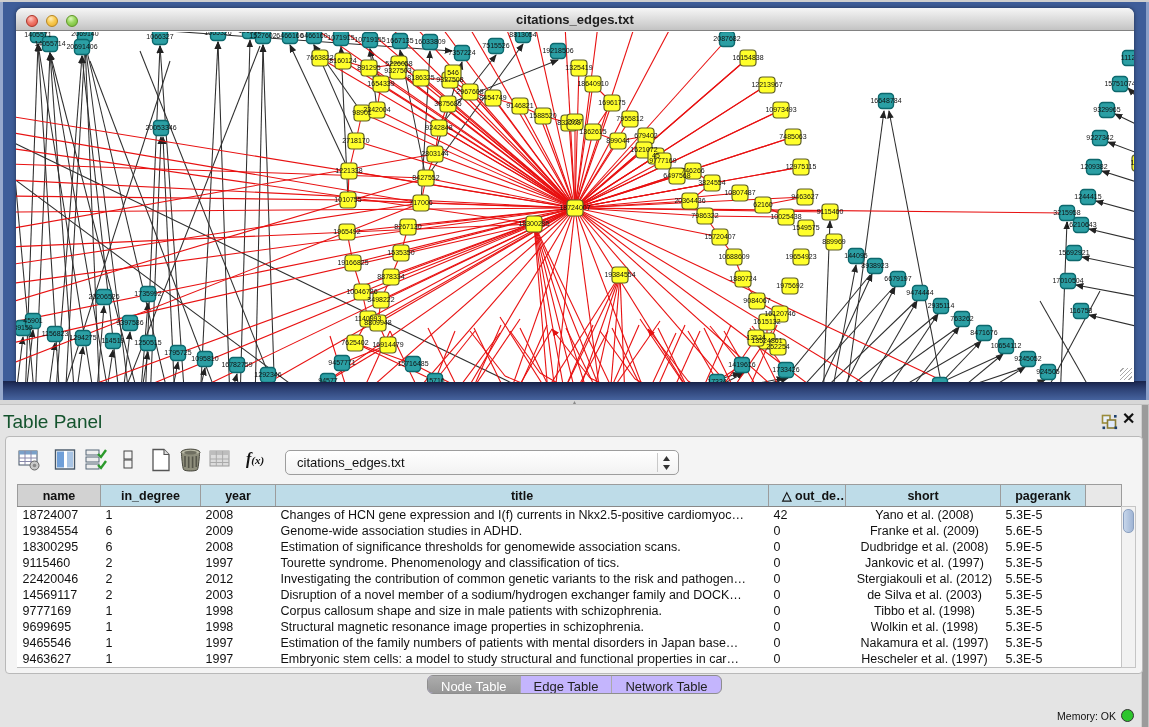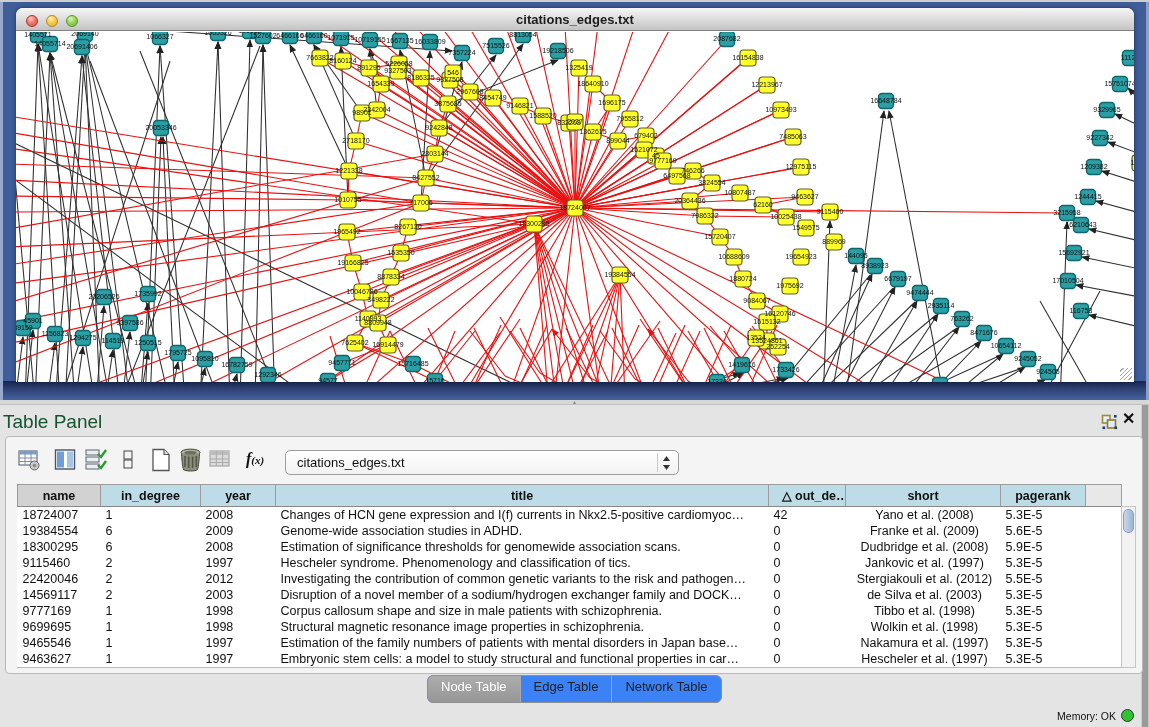"Hescheler syndrome. Phenomenology and" td.c4 { text: Hescheler -> Tourette }
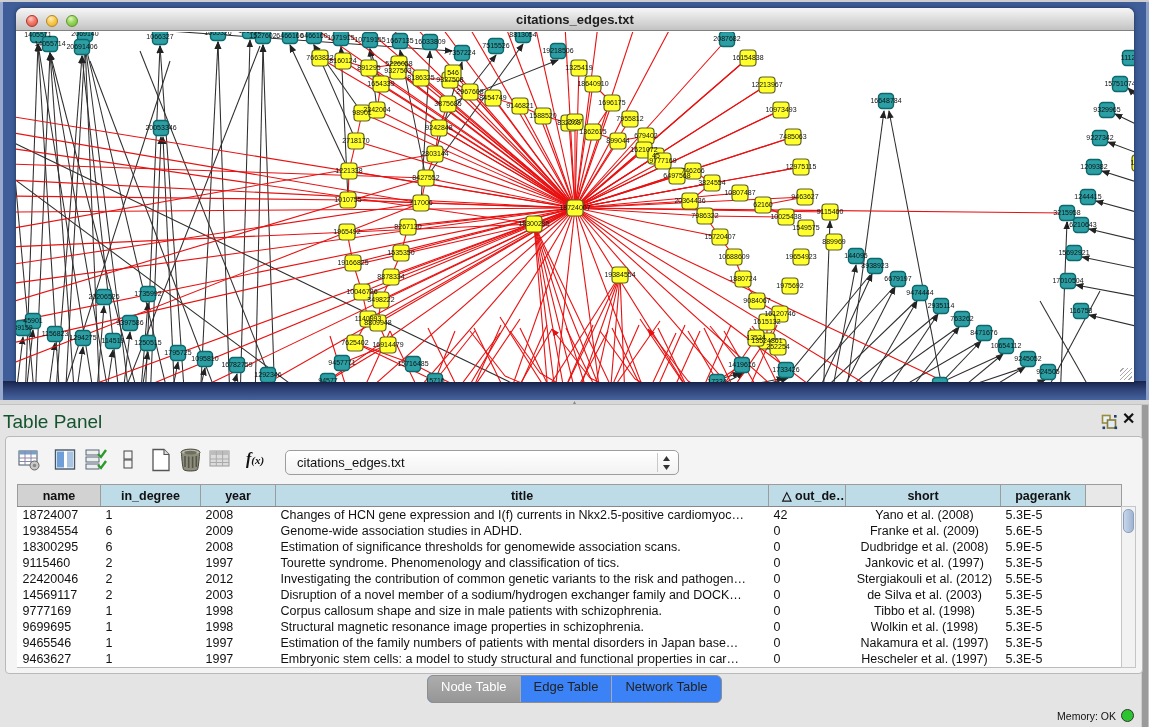"Node Table" #tabs { background: #3b82f6 -> #c4b5fd; height: 28px -> 19px }
